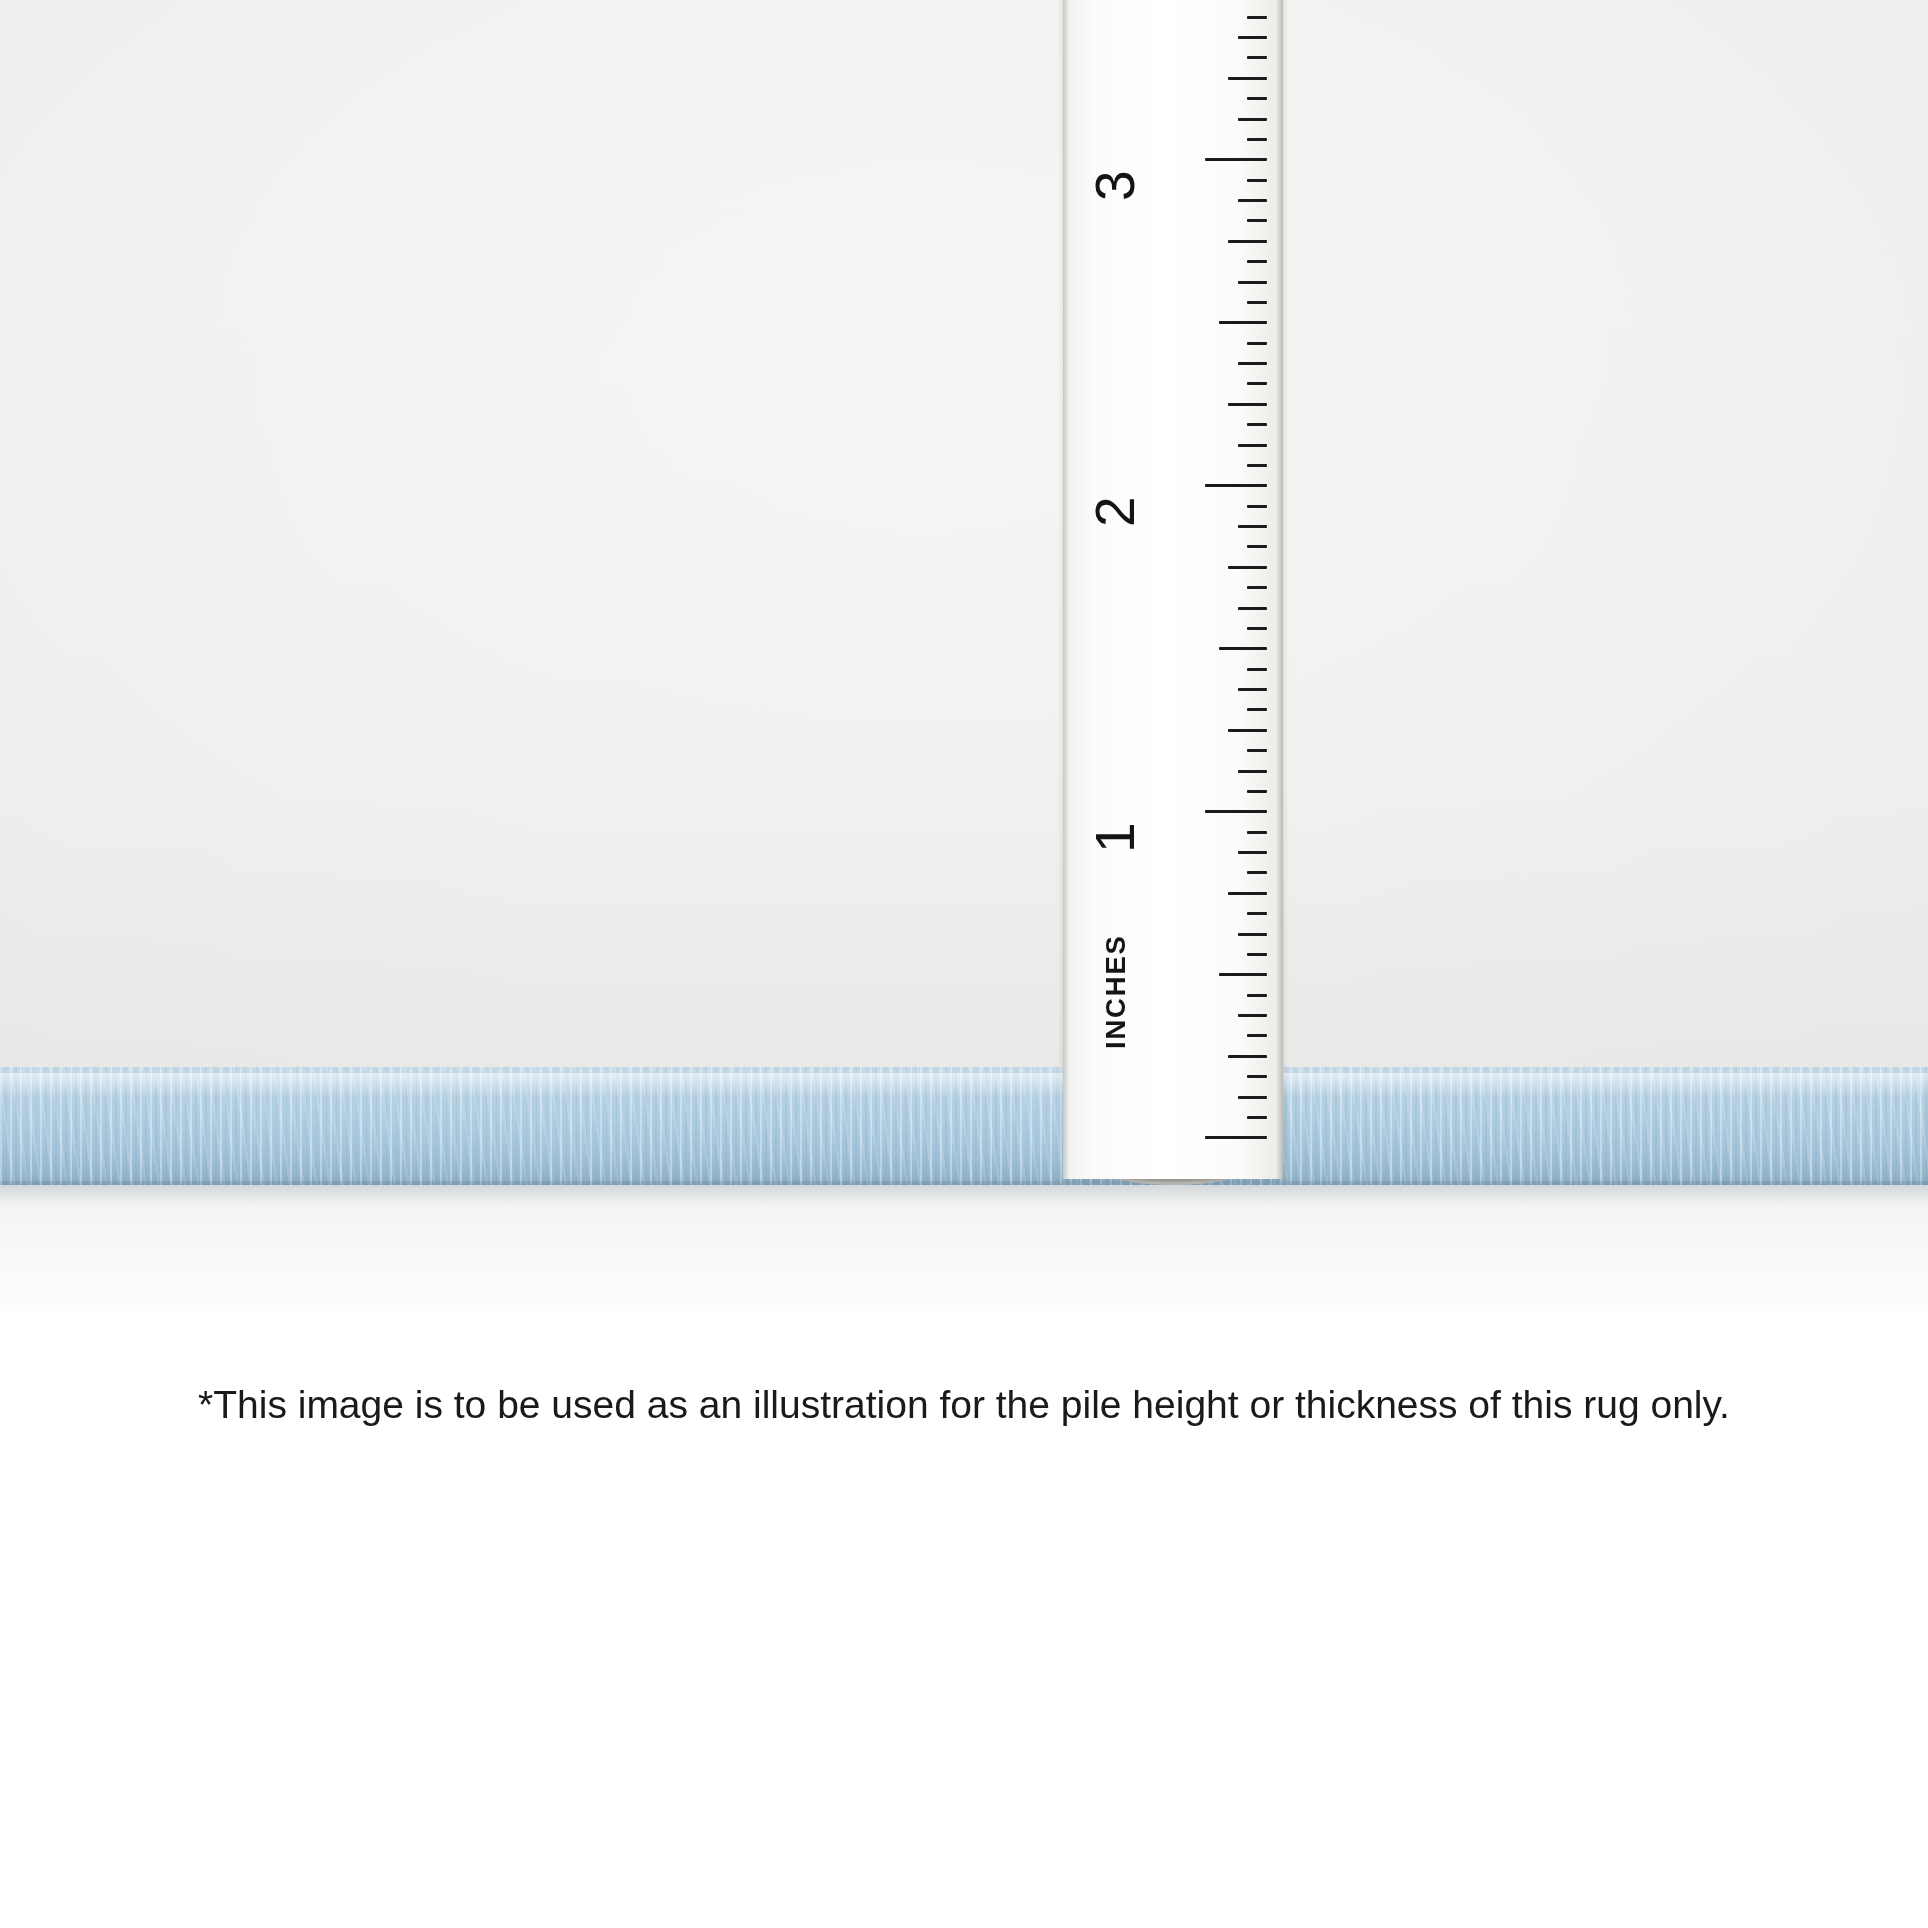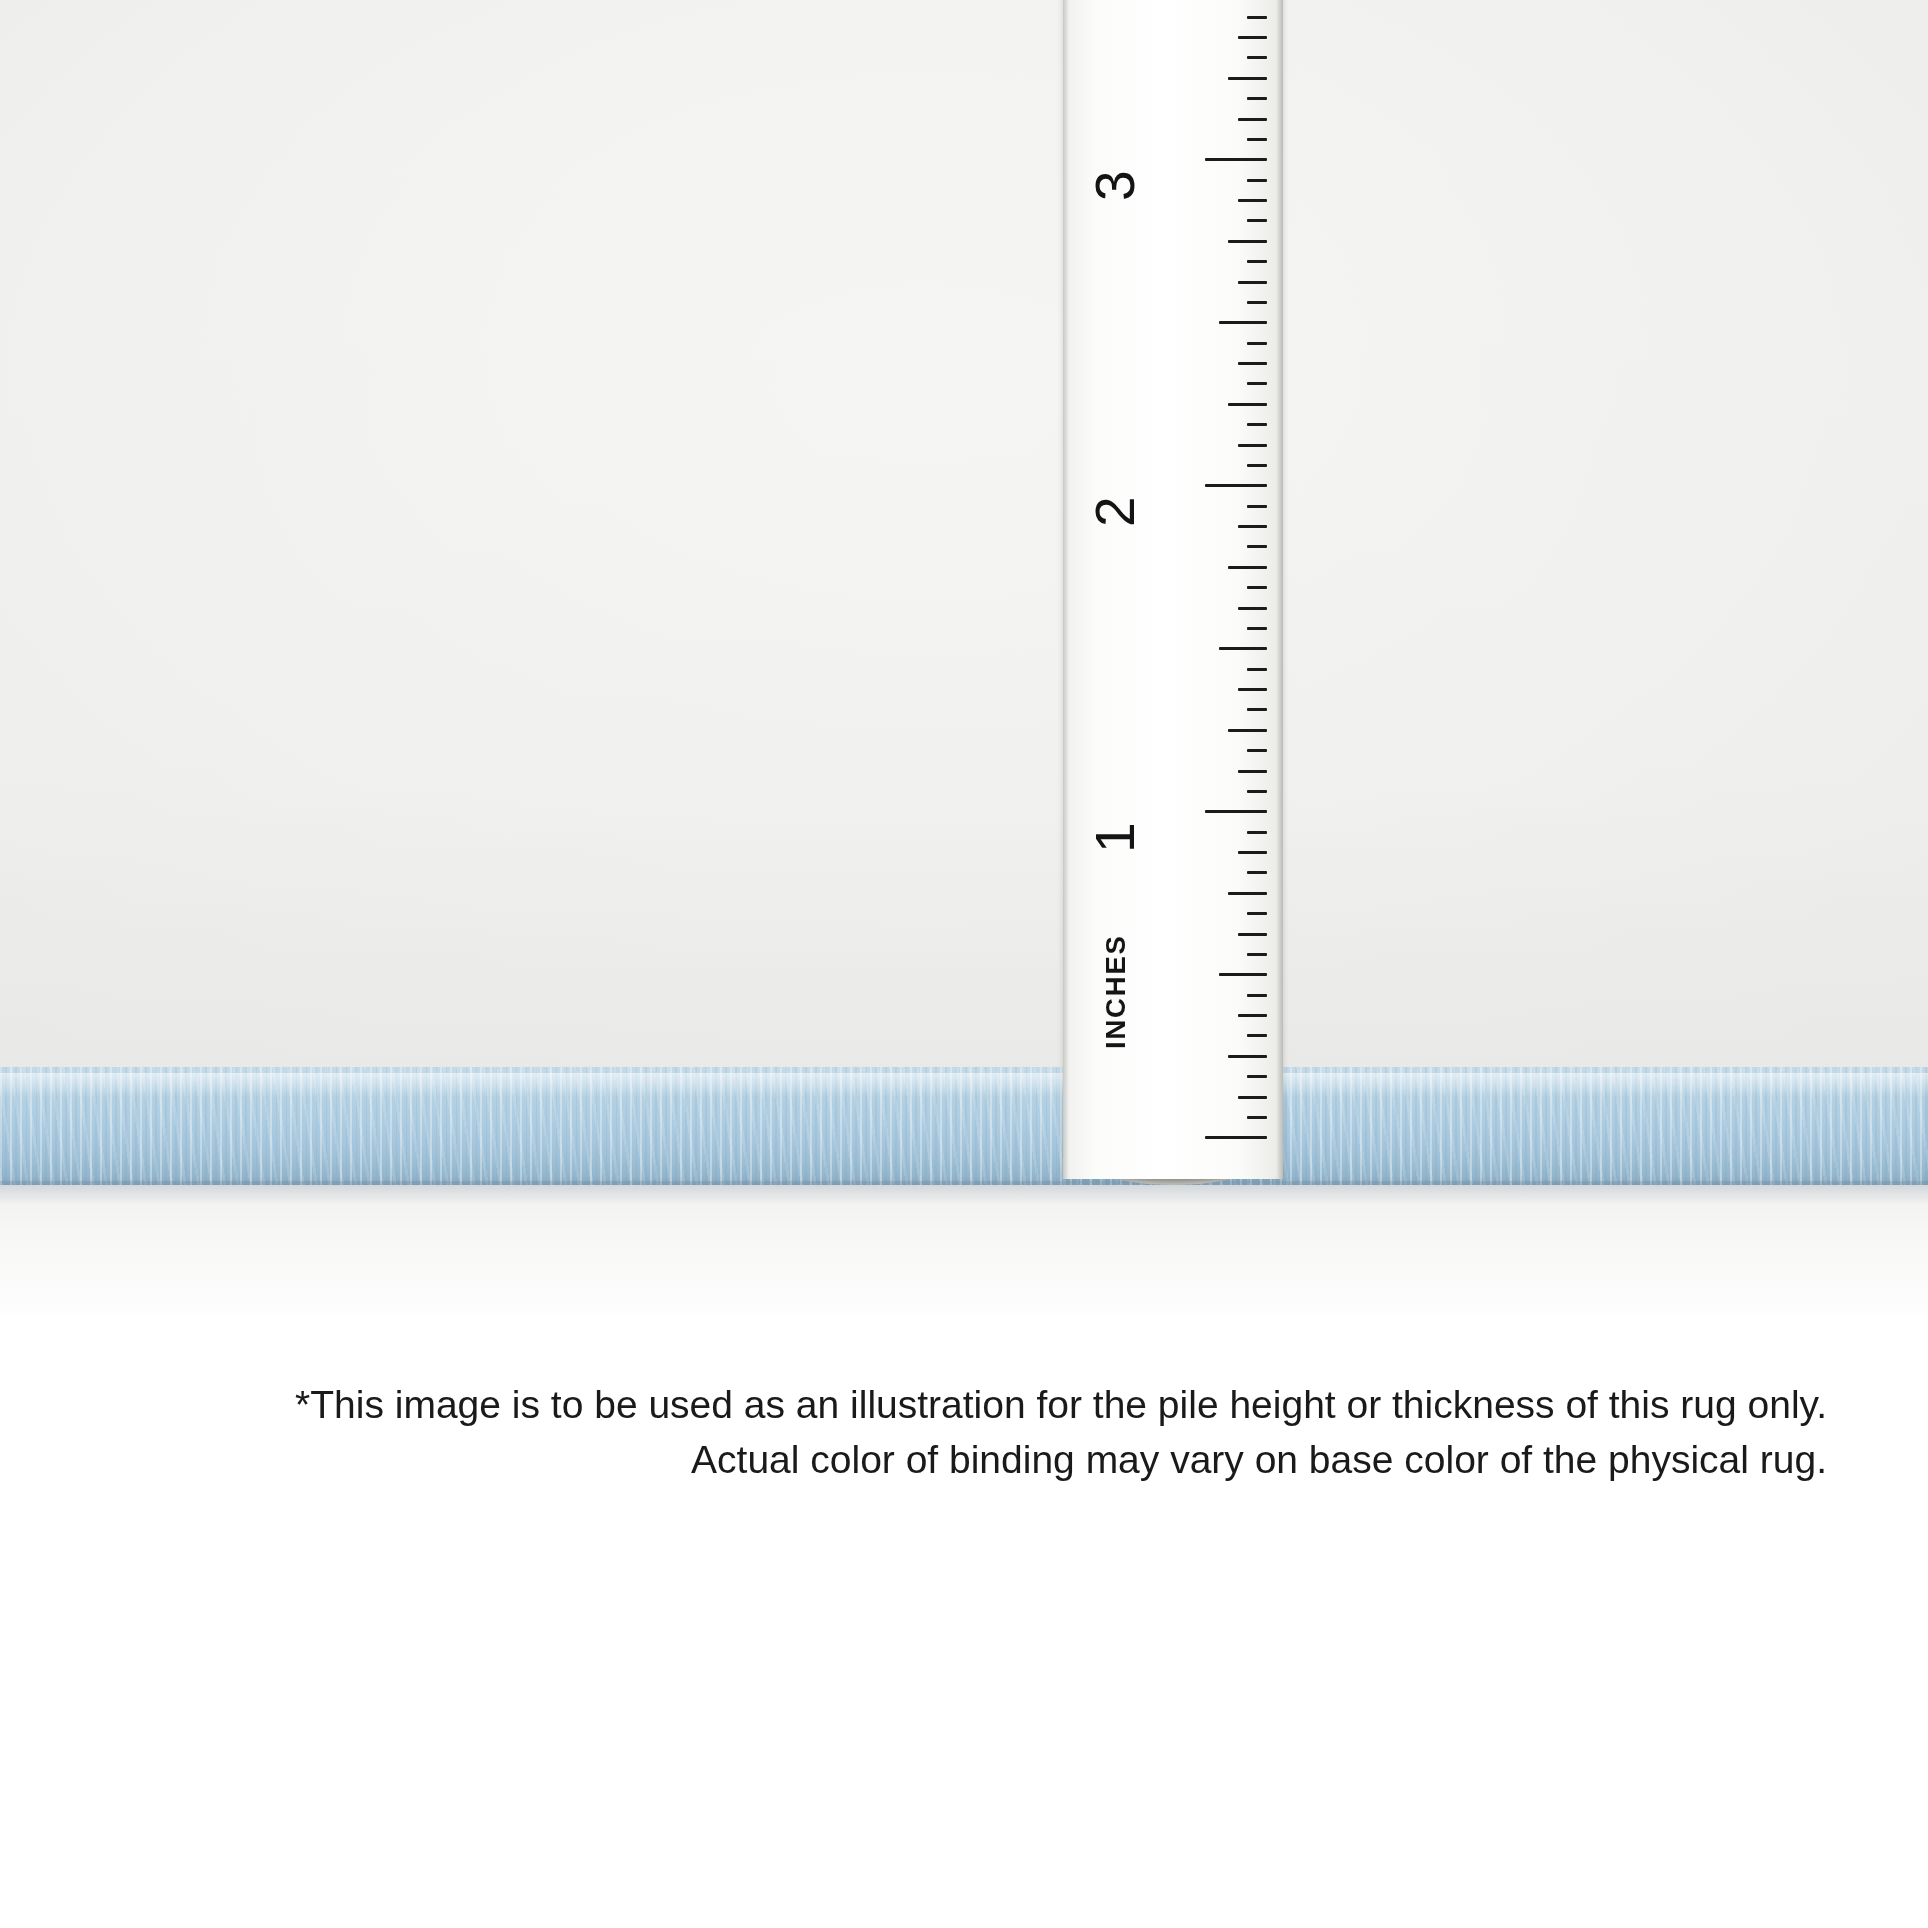"*This image is to be" .caption .line { text-align: right -> none }
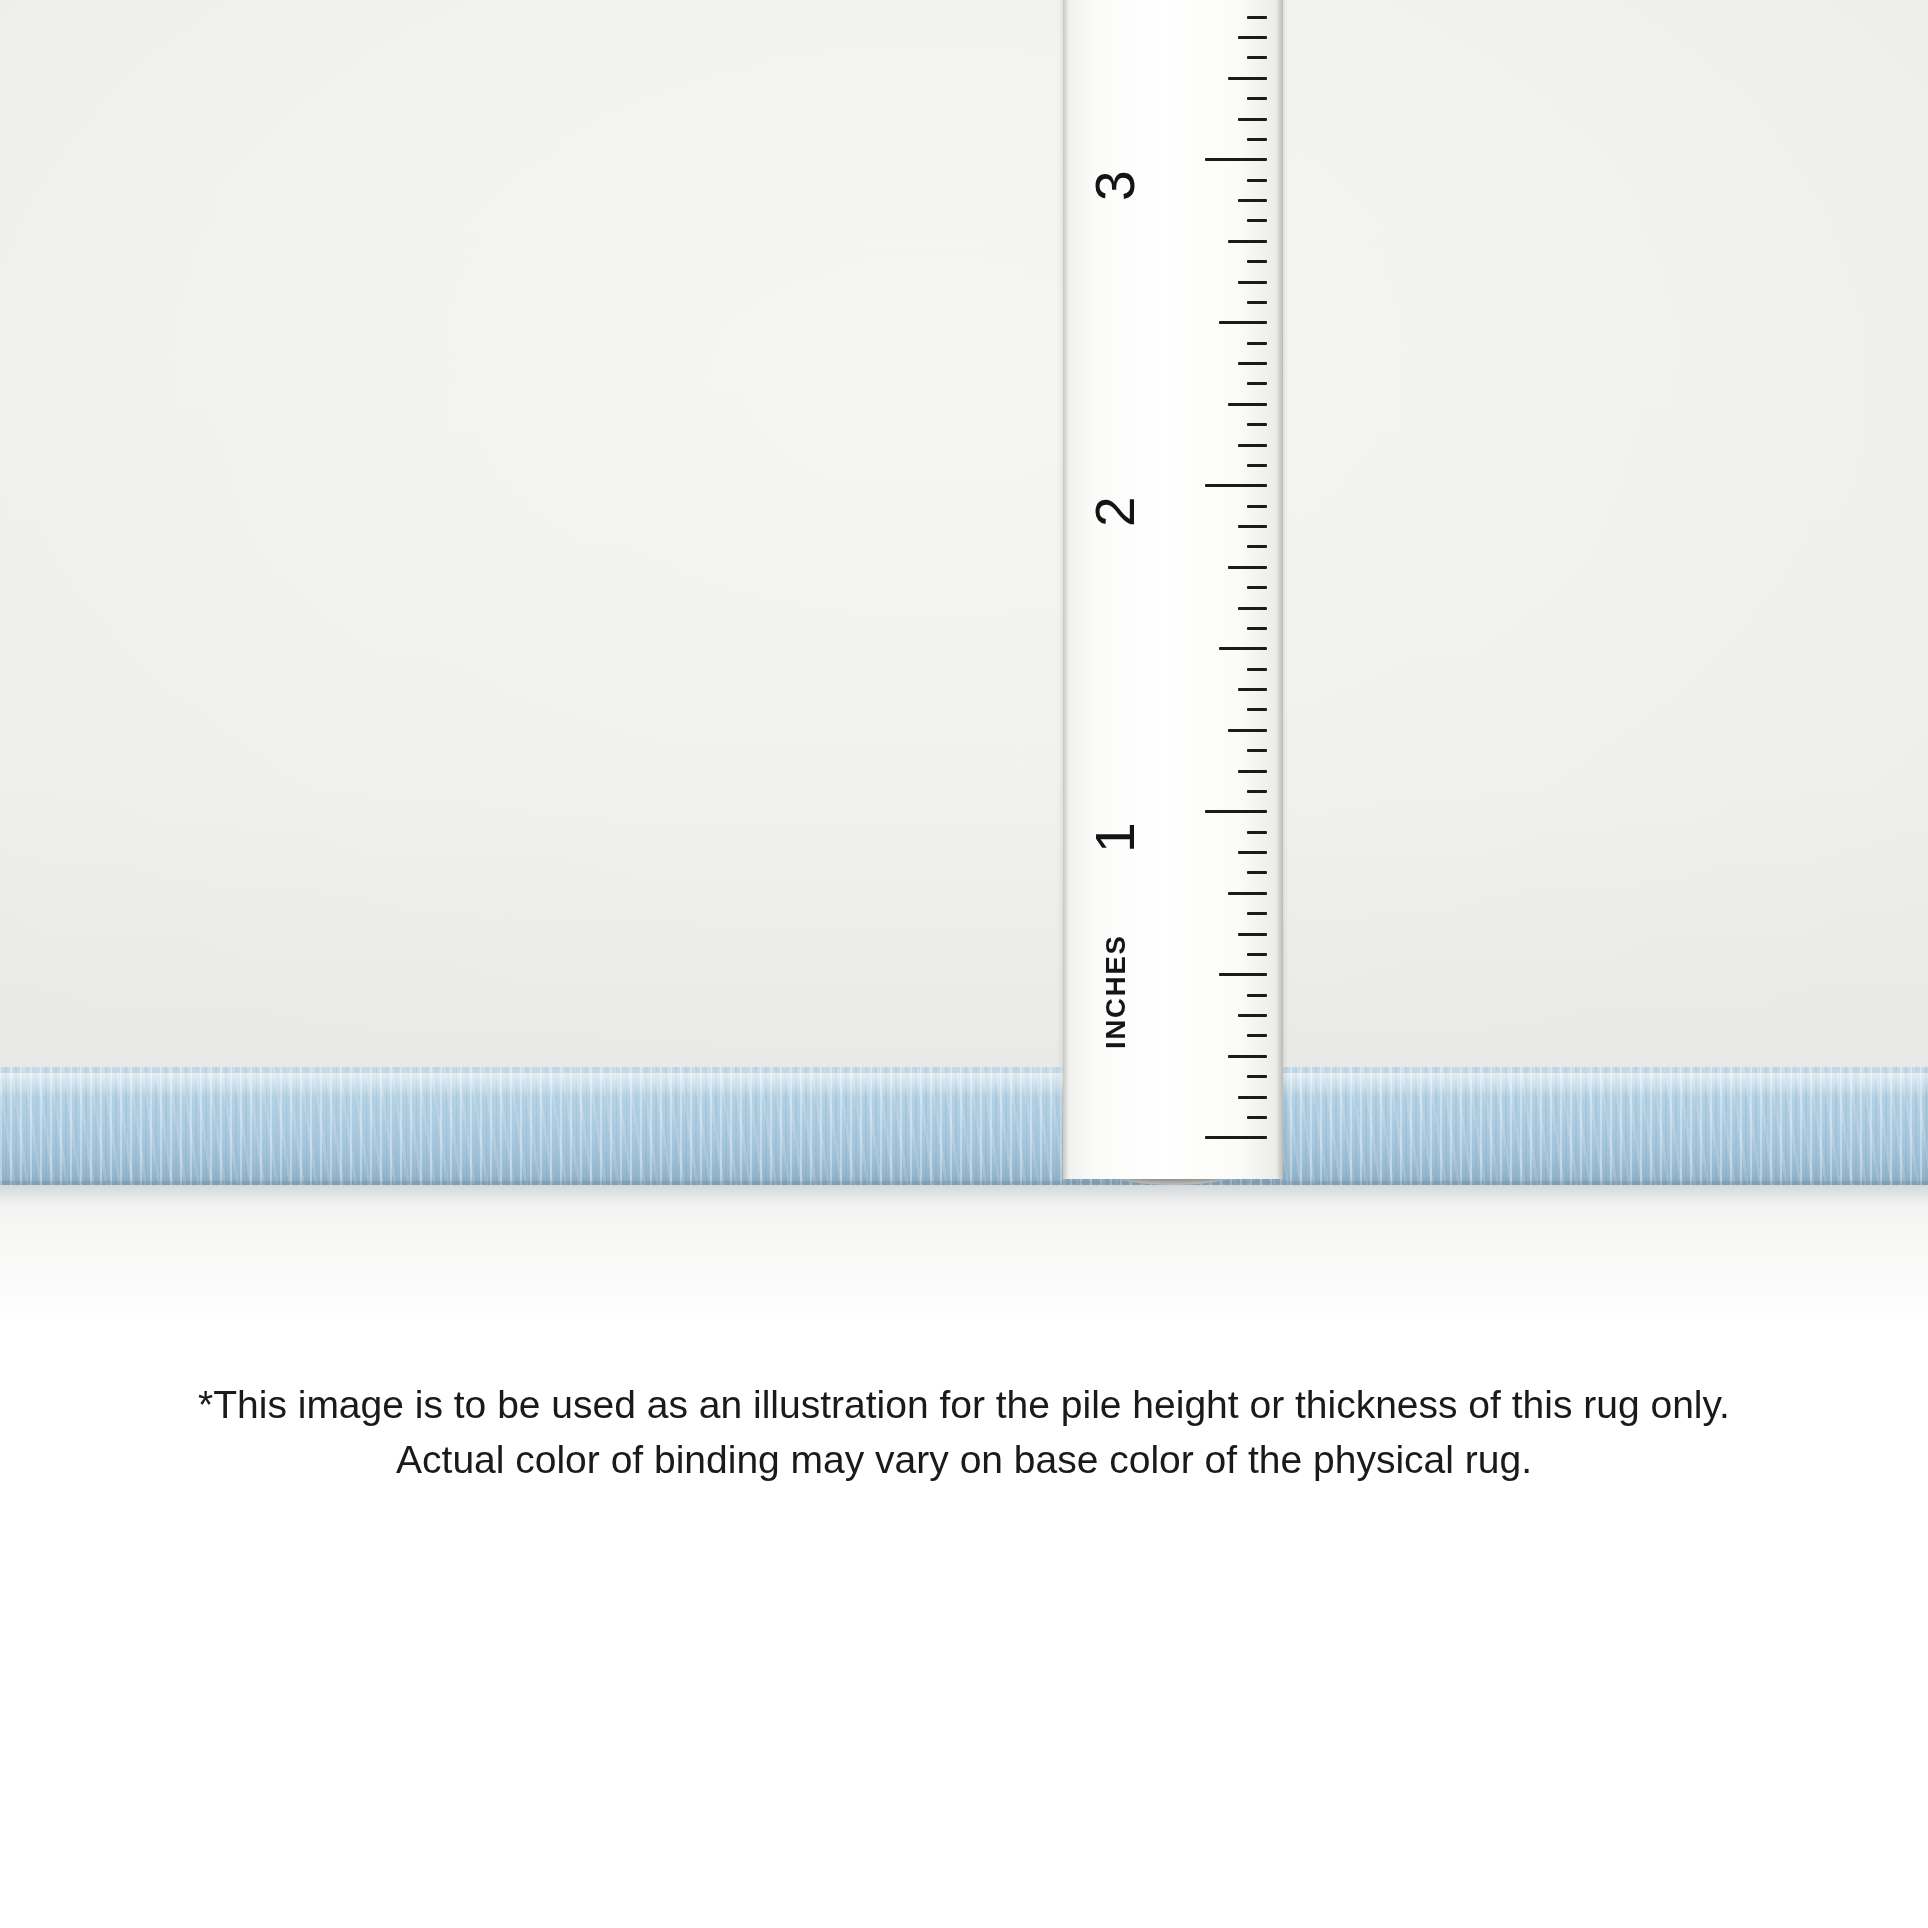"Actual color of binding may" span.line { html: <span>Actual color of binding may vary on base color of the physical rug.</span> -> none }
